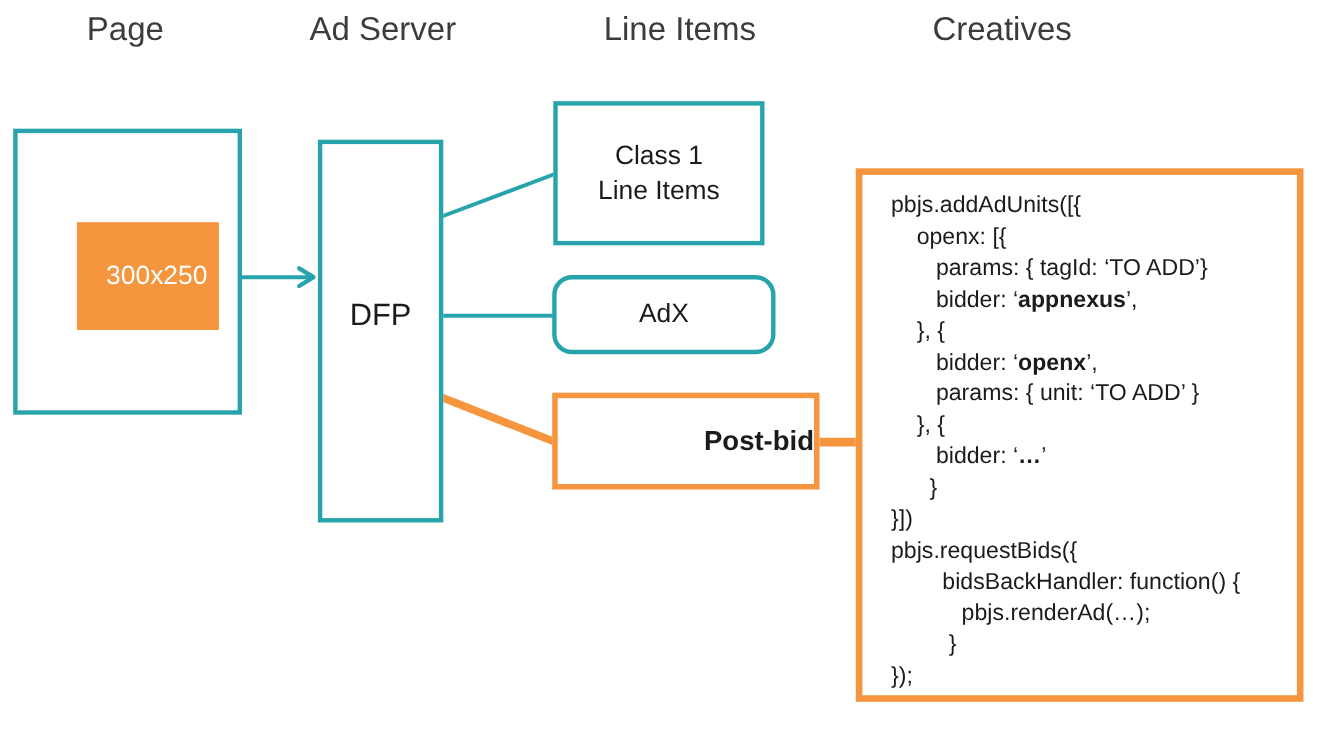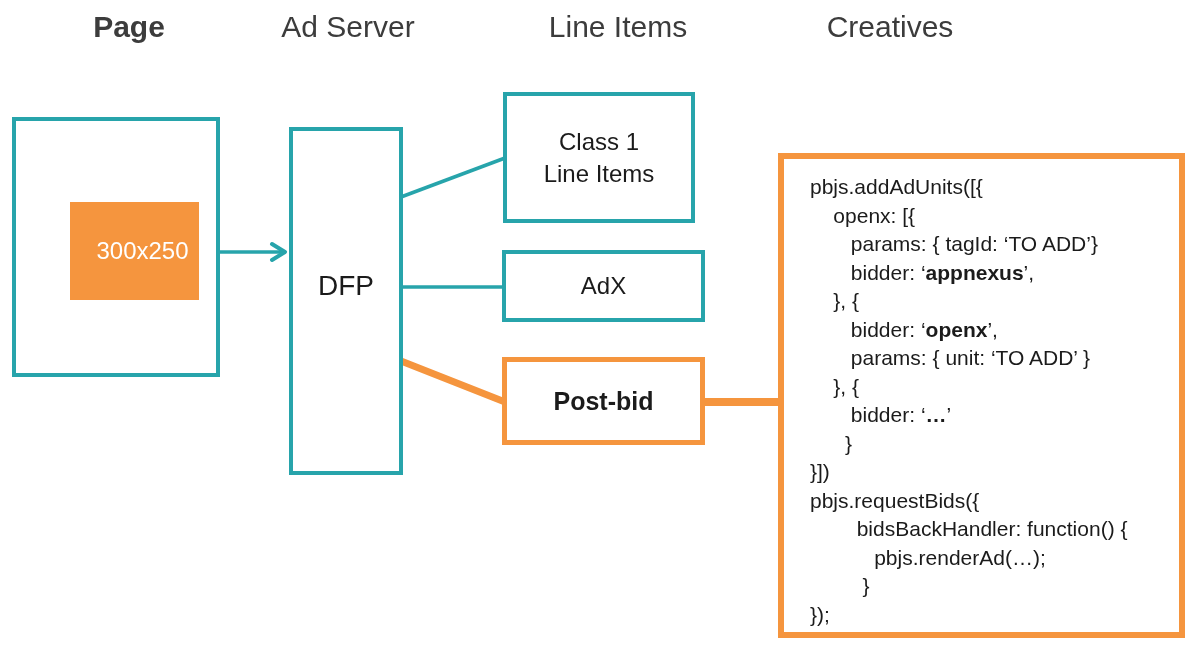"Page" .col-header.h-page { font-weight: bold -> none; left: 129px -> 114px }
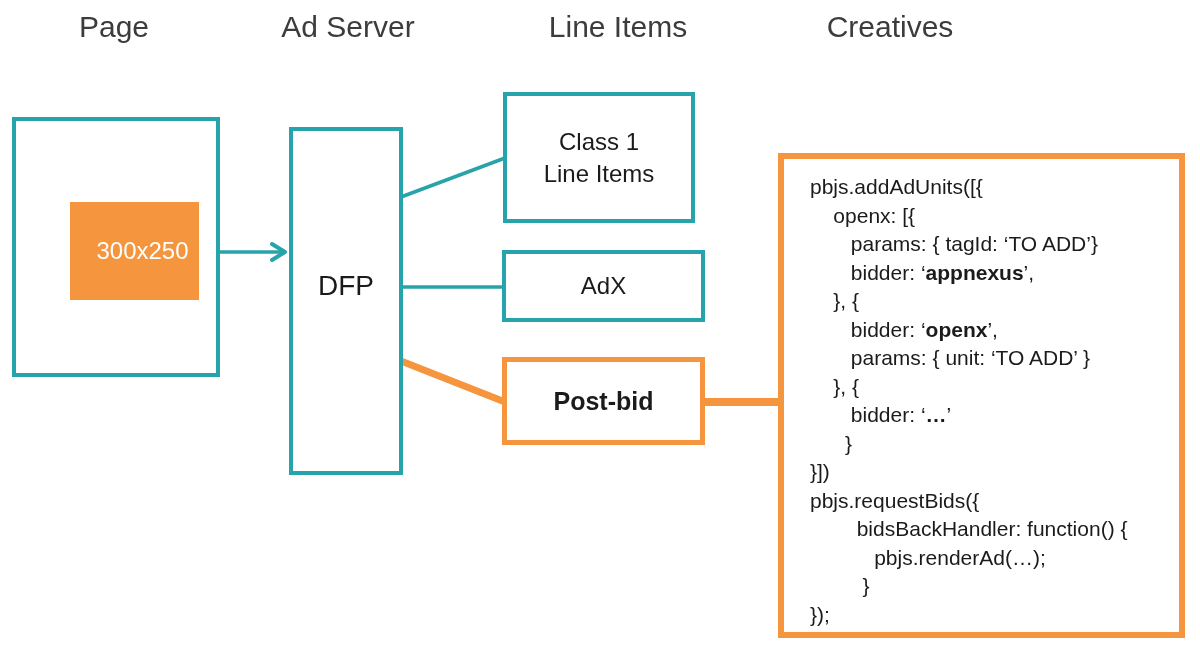"Creatives" .col-header.h-creatives { left: 890px -> 911px }
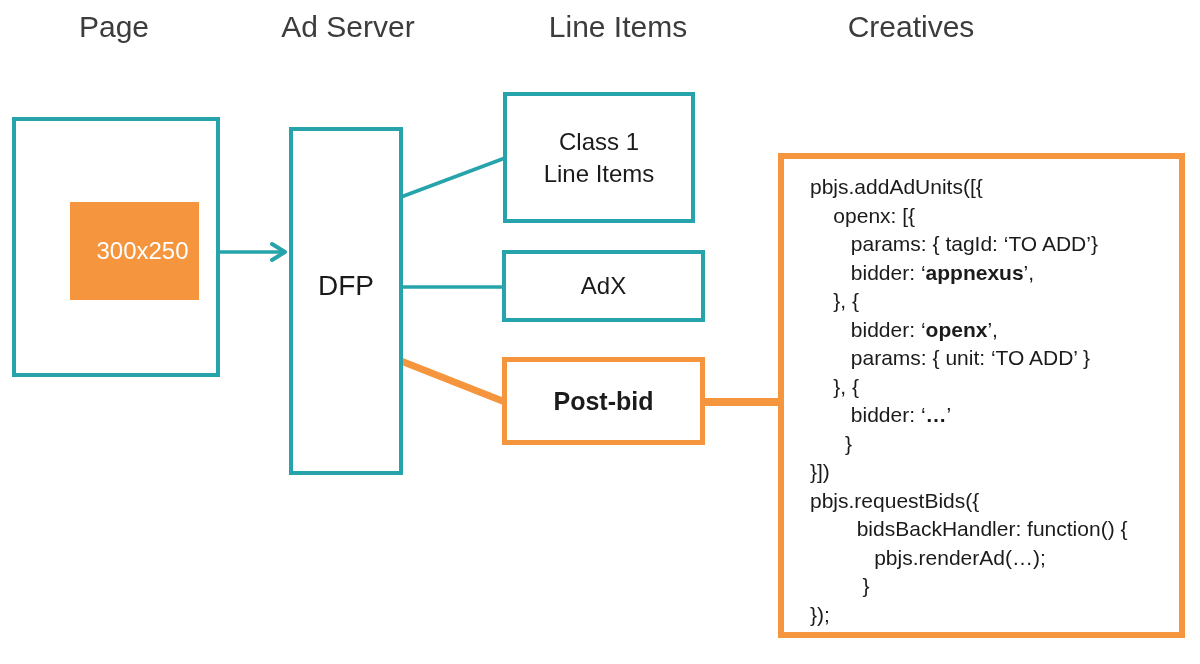"AdX" .adx-box { border-radius: none -> 18px }
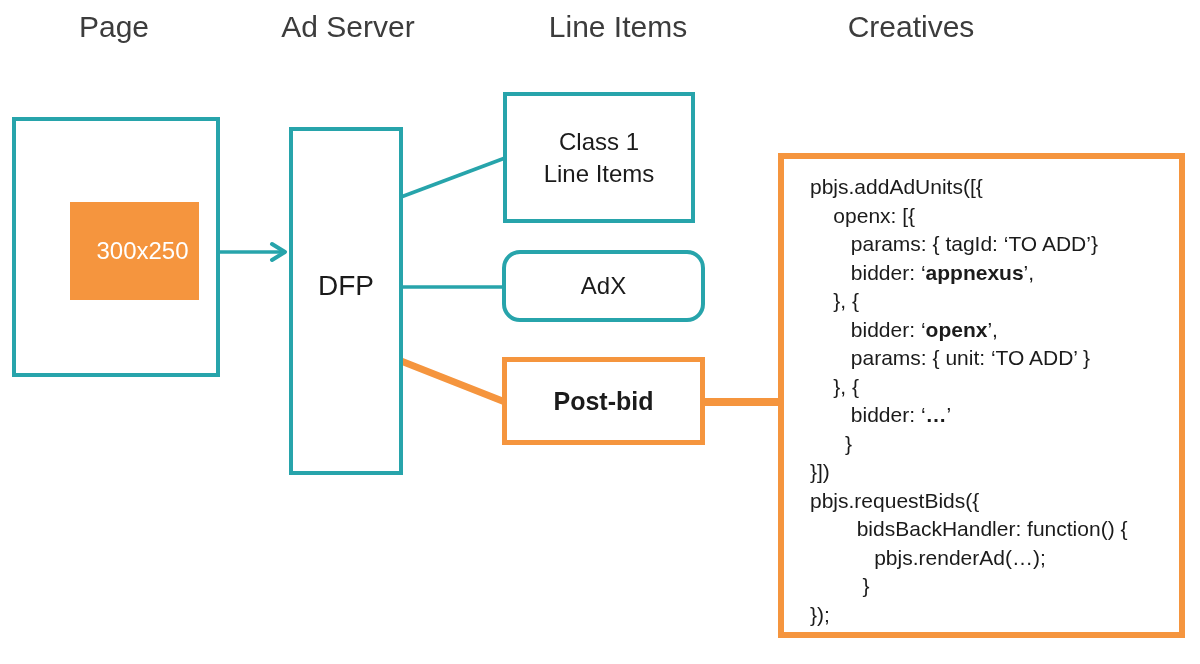"Post-bid" .postbid-box { justify-content: center -> flex-end; width: 203px -> 243px }
